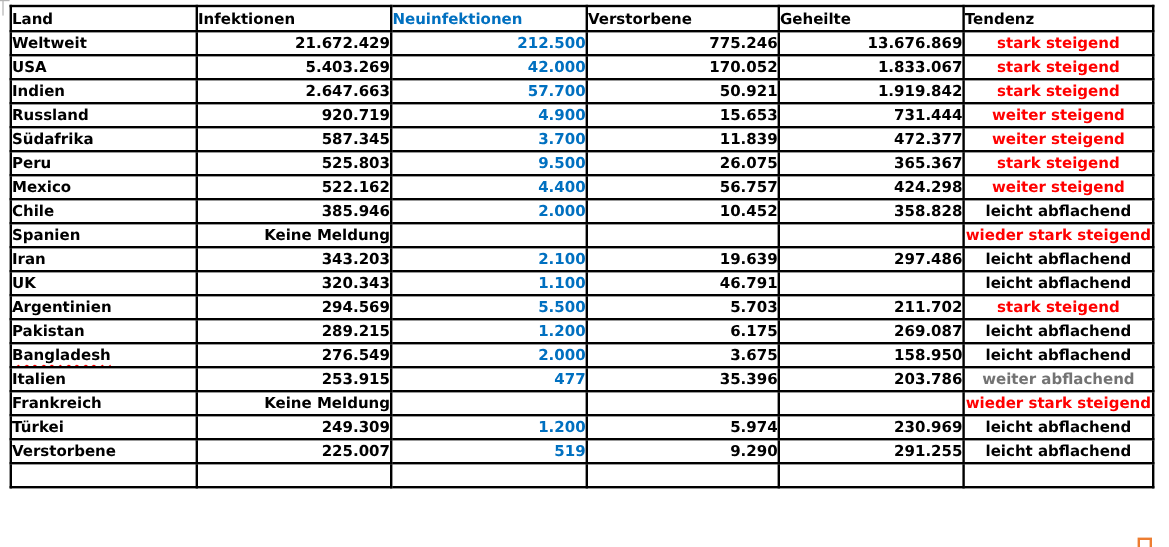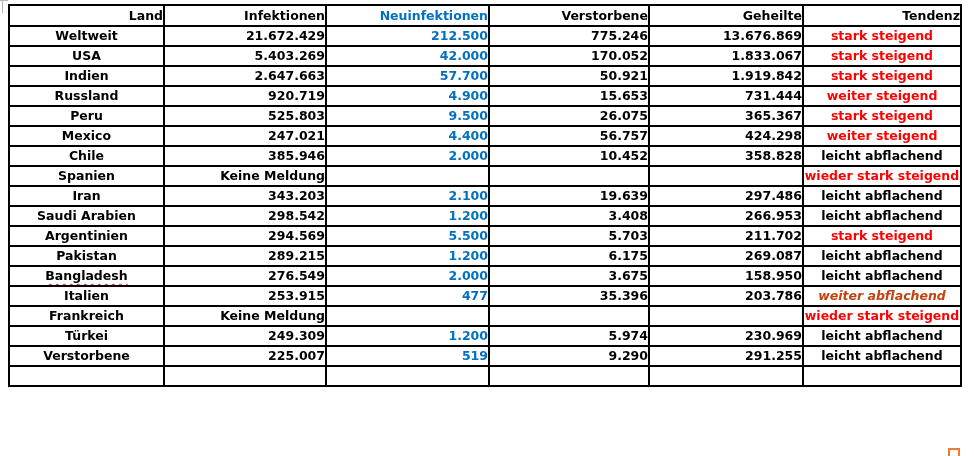"Land" table.covid th { text-align: right -> left }
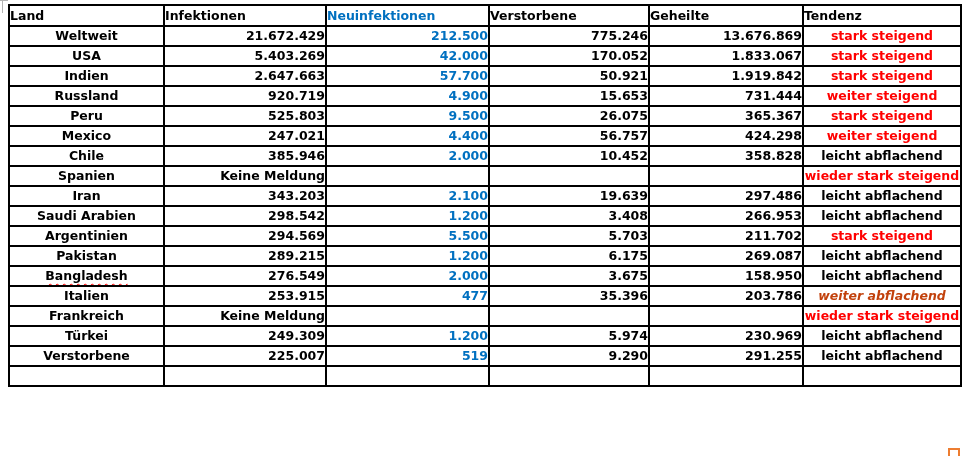"Weltweit" td.col-land { text-align: center -> left }
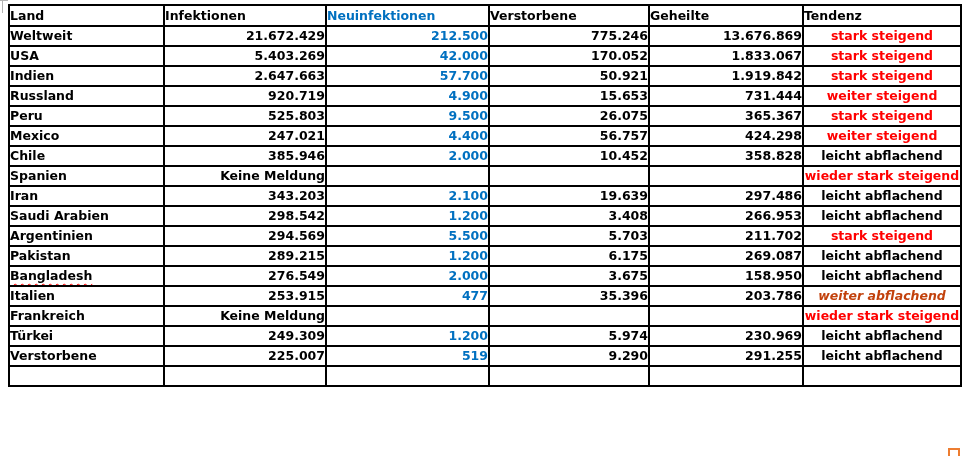"Südafrika" tr { html: none -> <tr> <td>Südafrika</td> <td>587.345</td> <td>3.700</td> <td>11.839</td> <td>472.377</td> <td>weiter steigend</td> </tr> }
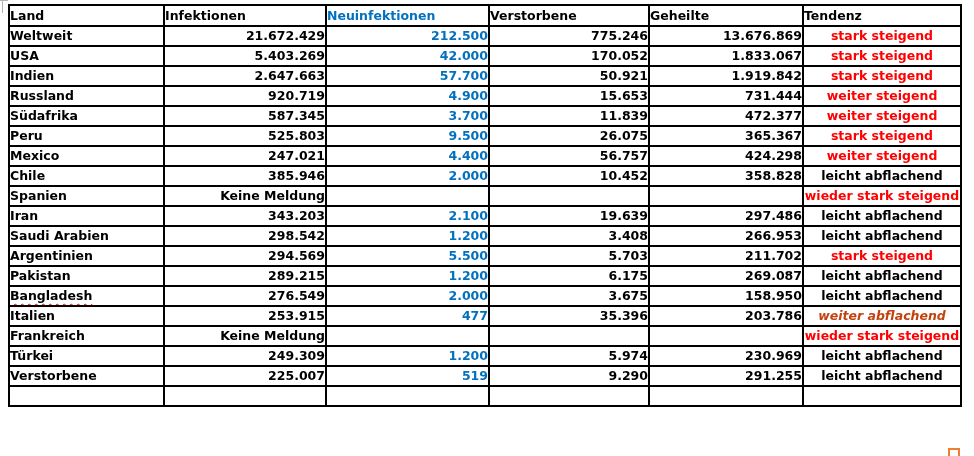"247.021" td.col-num { text: 247.021 -> 522.162 }
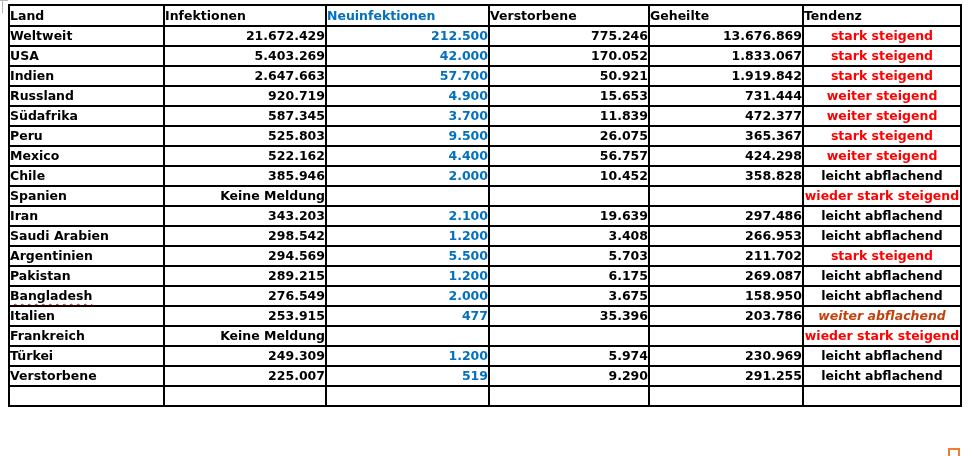"UK" tr { html: none -> <tr> <td>UK</td> <td>320.343</td> <td>1.100</td> <td>46.791</td> <td></td> <td>leicht abflachend</td> </tr> }
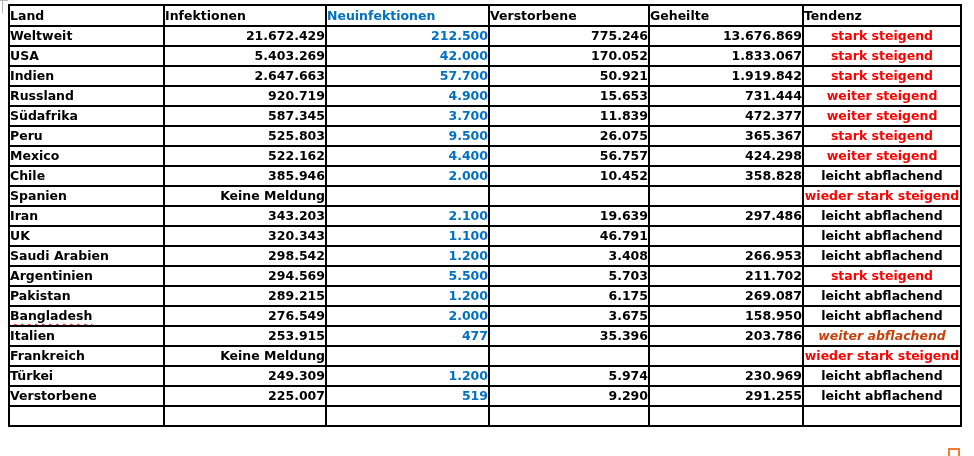"Saudi Arabien" tr { html: <tr> <td>Saudi Arabien</td> <td>298.542</td> <td>1.200</td> <td>3.408</td> <td>266.953</td> <td>leicht abflachend</td> </tr> -> none }
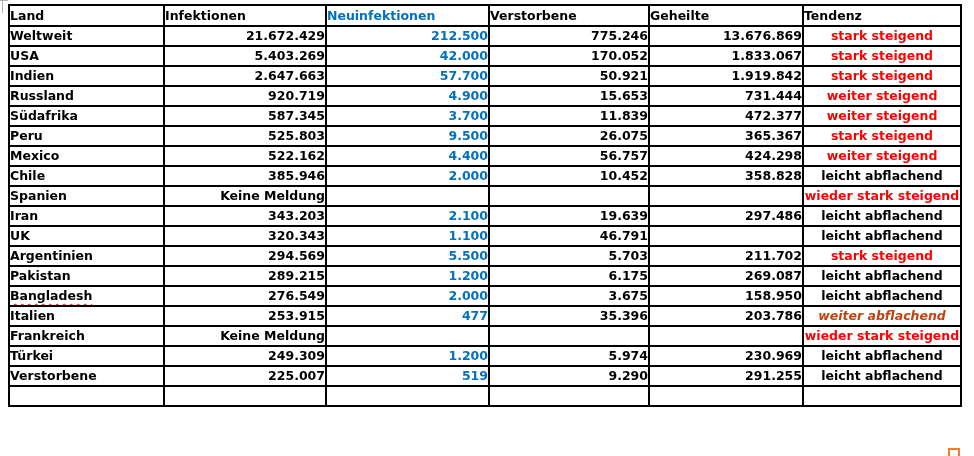"weiter abflachend" td.col-tendenz { color: #c2410c -> #737373; font-style: italic -> none }
